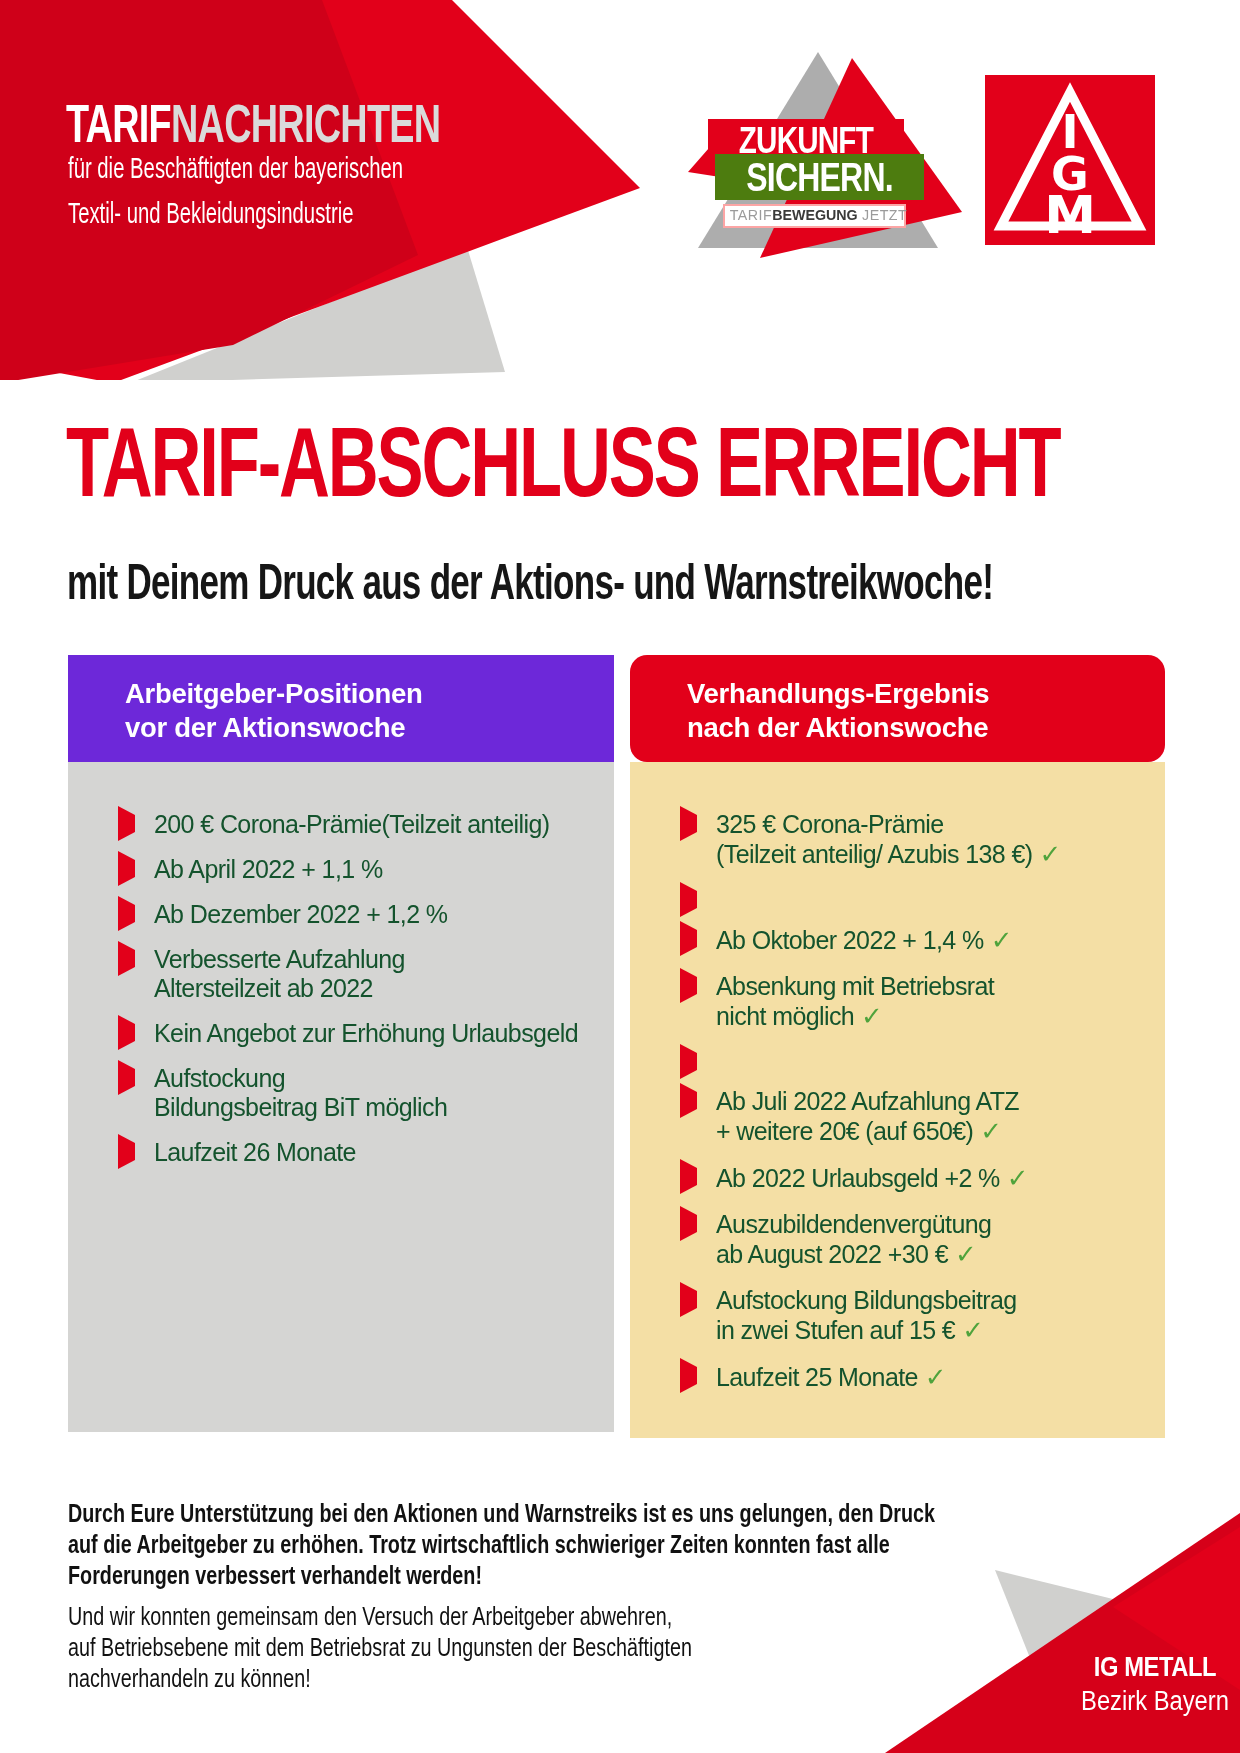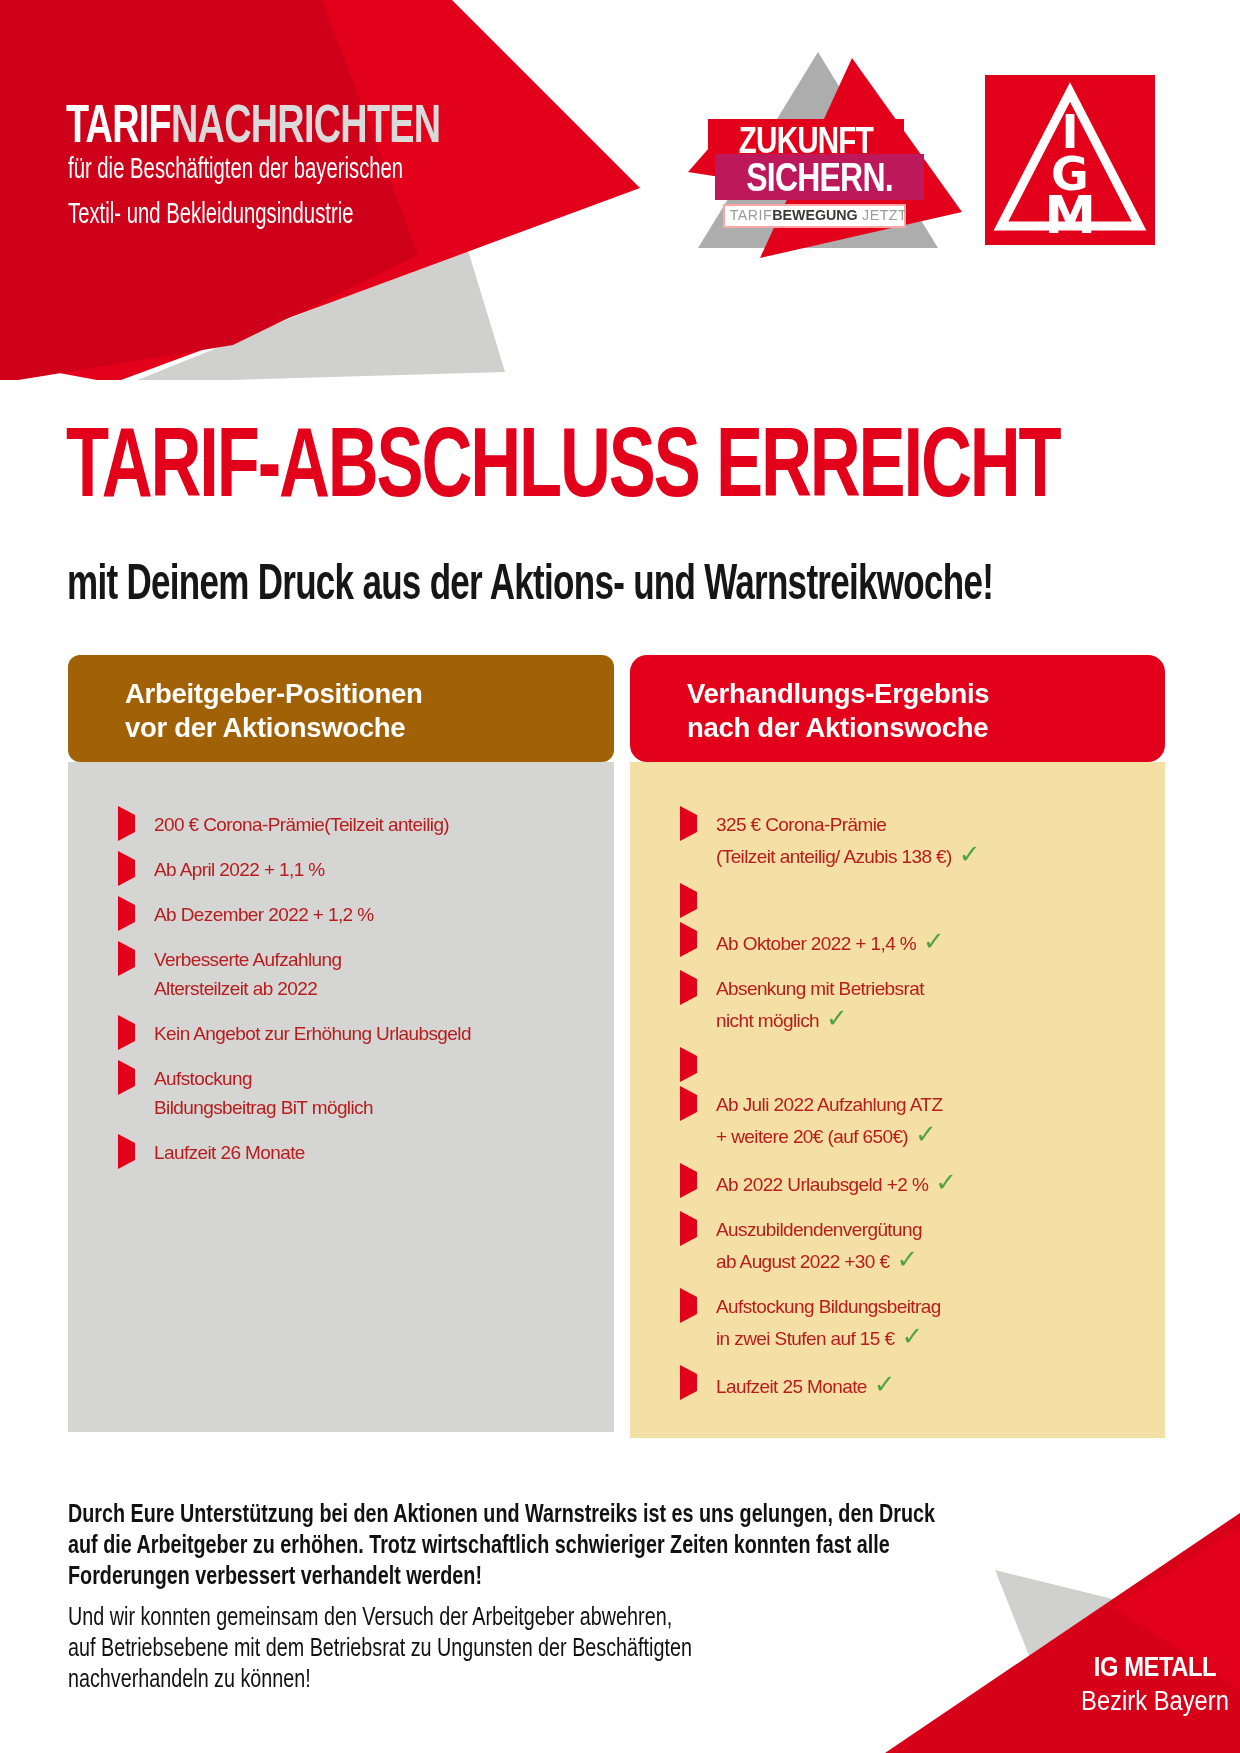"SICHERN." .sichern { background: #be185d -> #4d7c0f }
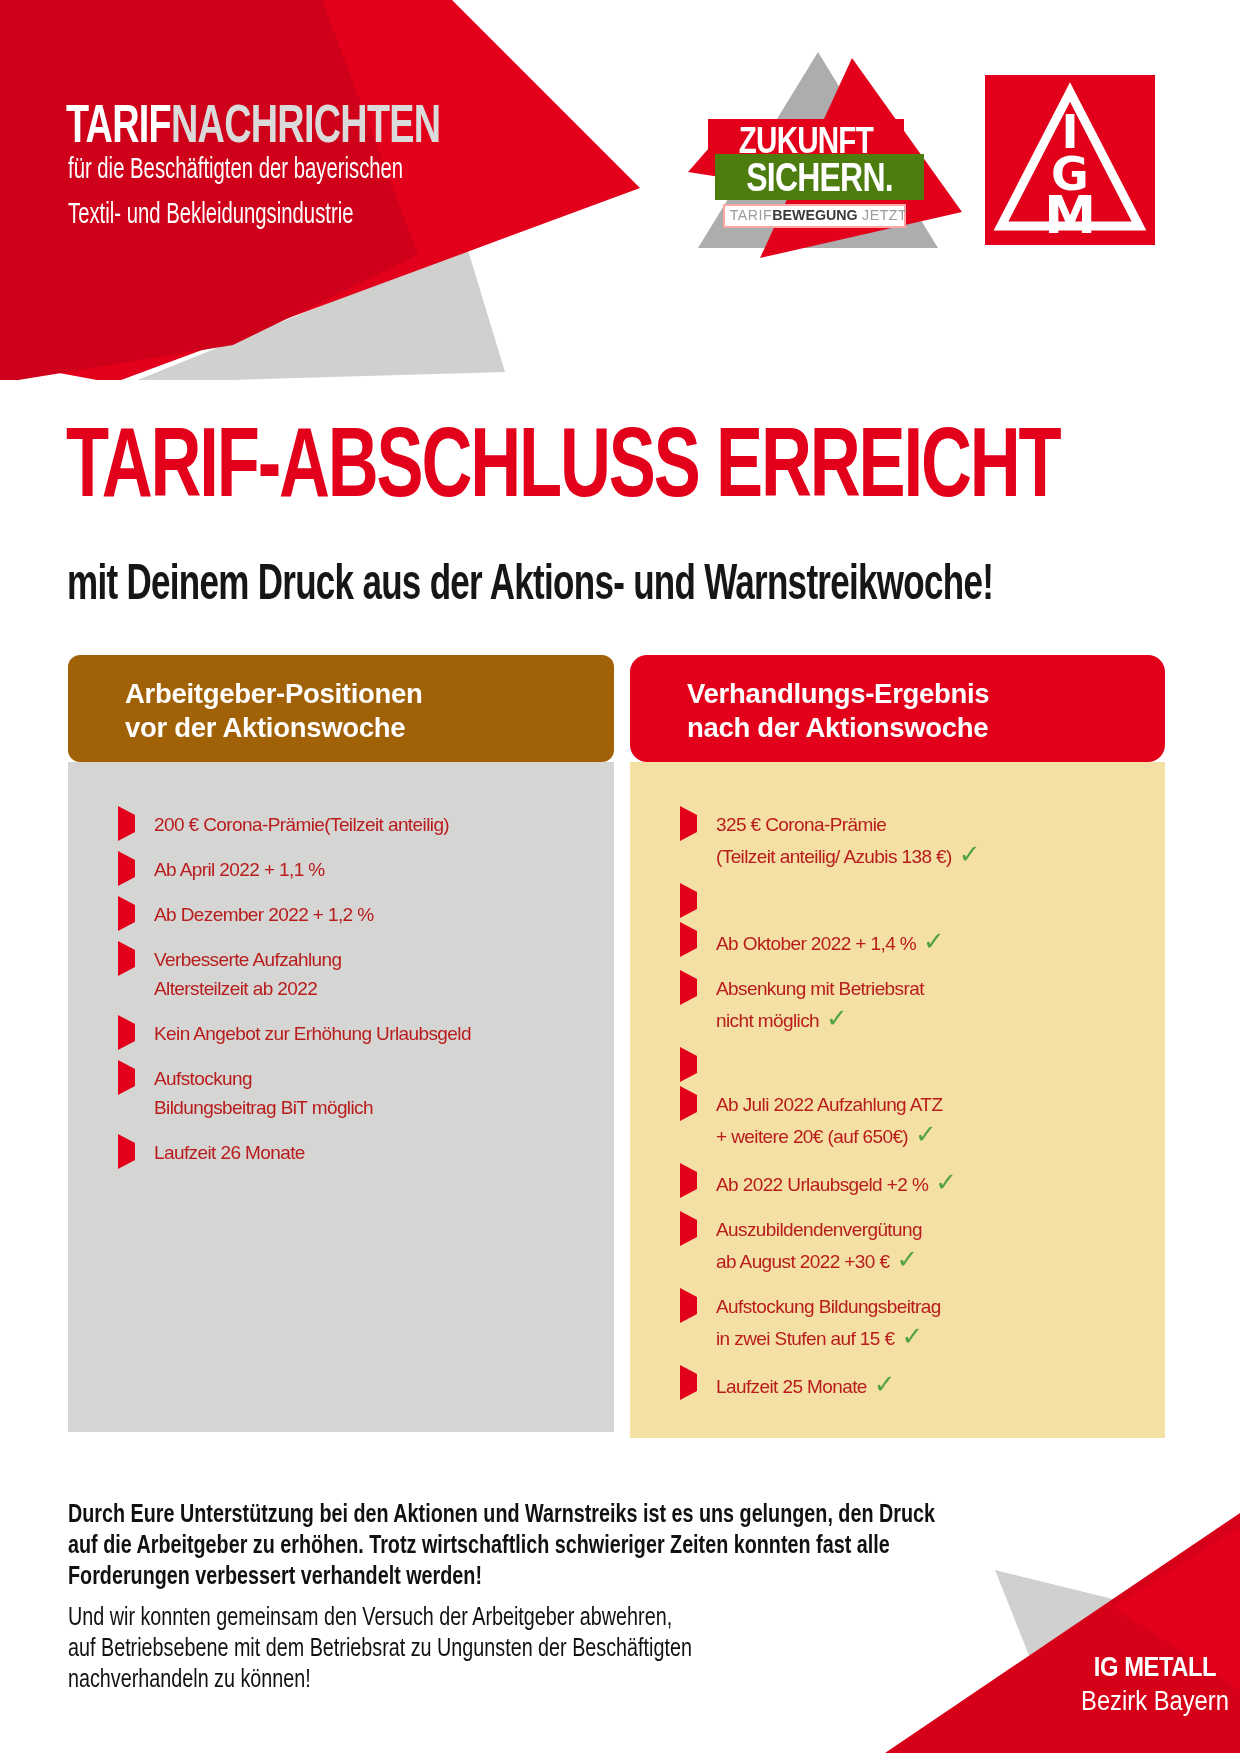"Arbeitgeber-Positionen" .col-left .col-header { background: #a16207 -> #6d28d9; border-radius: 12px -> none }
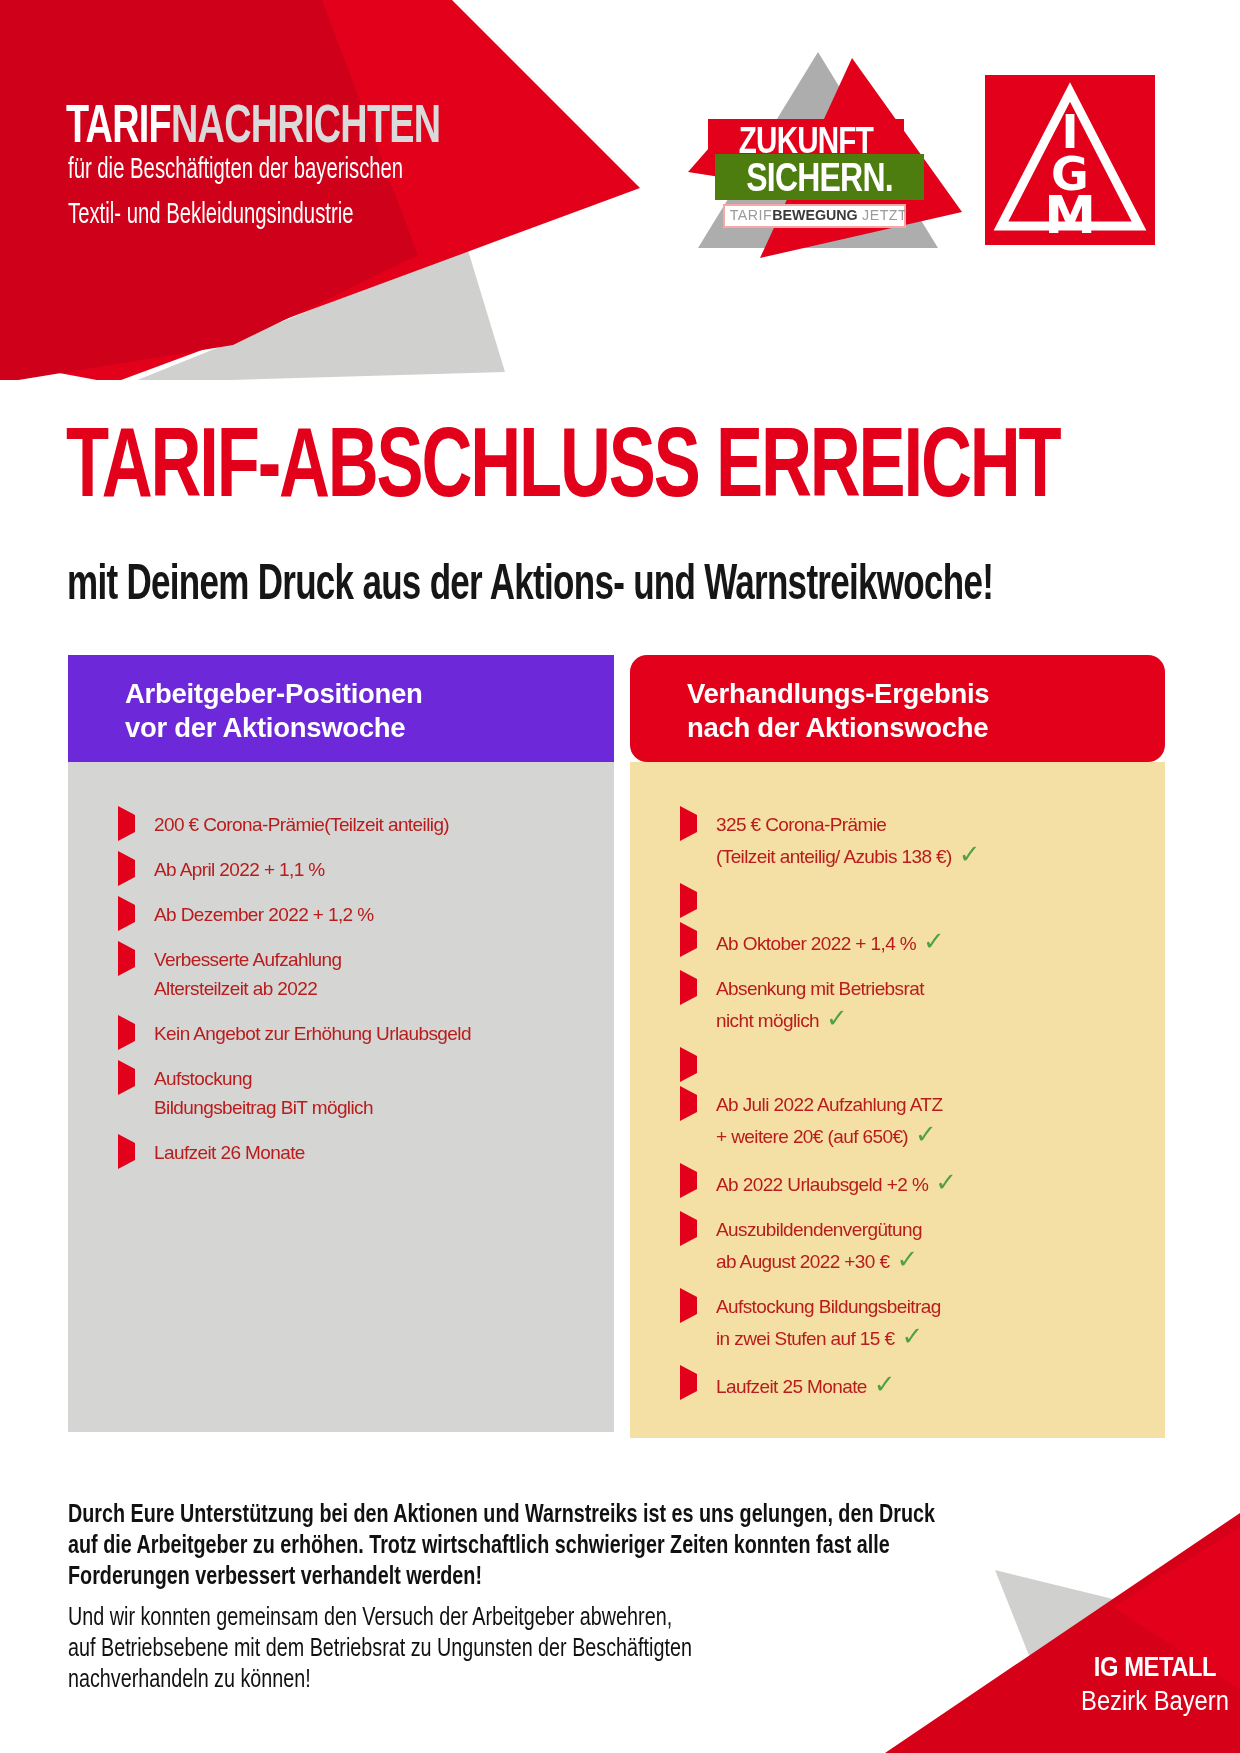"200 € Corona-Prämie(Teilzeit anteilig)" .item .txt { color: #b91c1c -> #14532d; font-size: 19px -> 25px }
